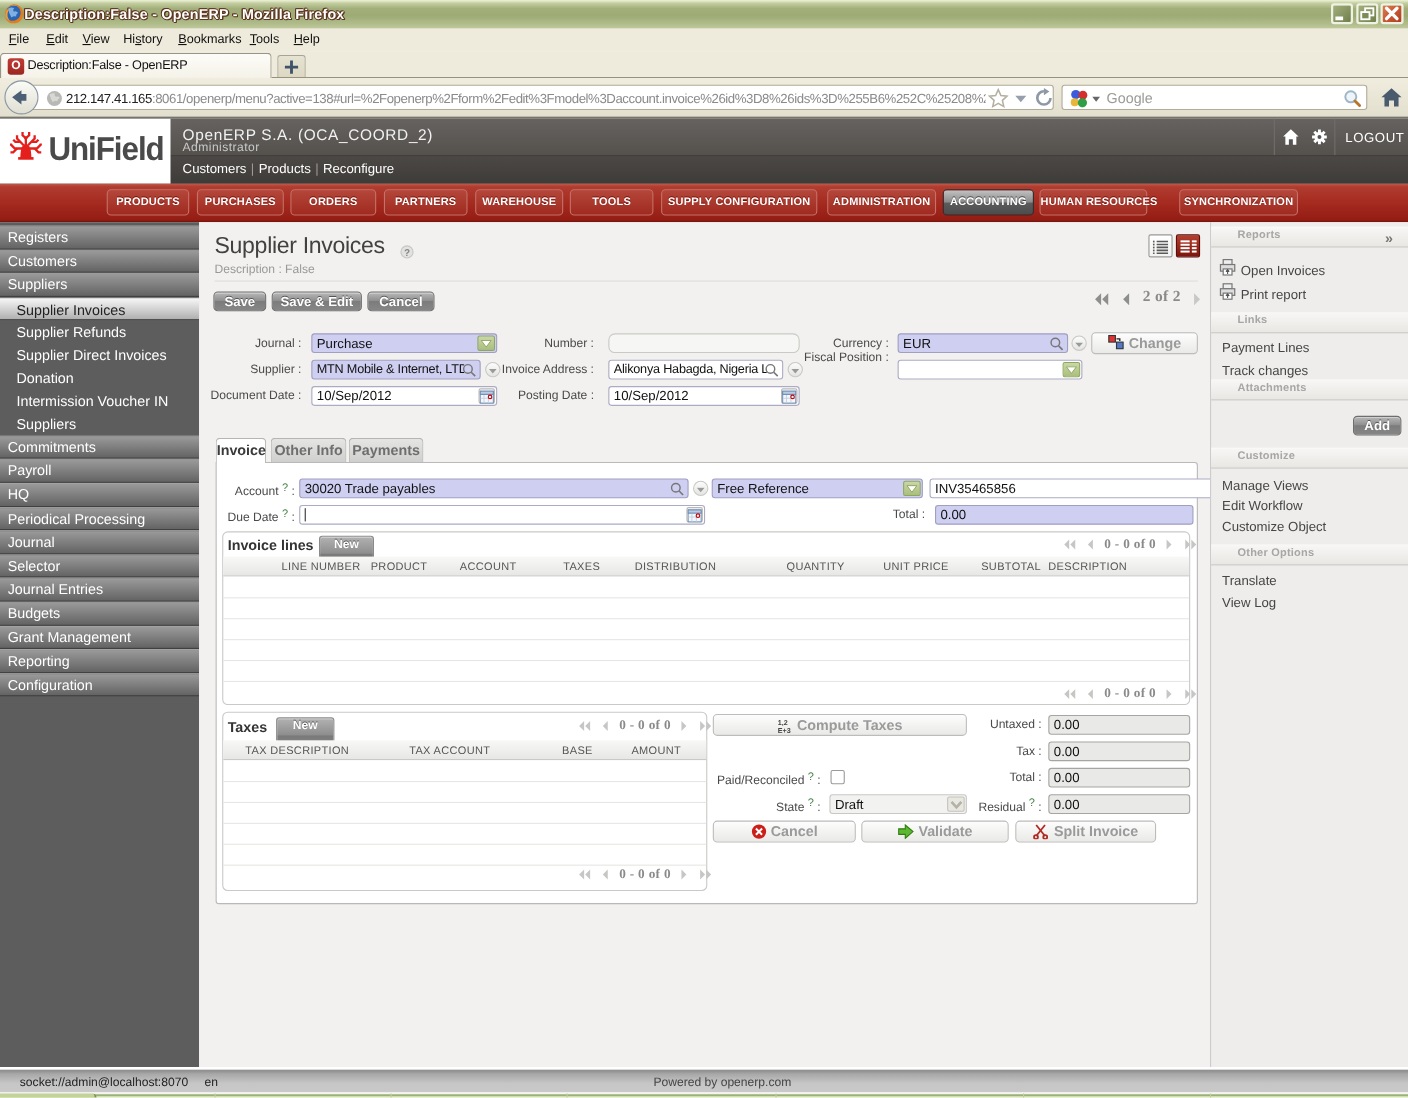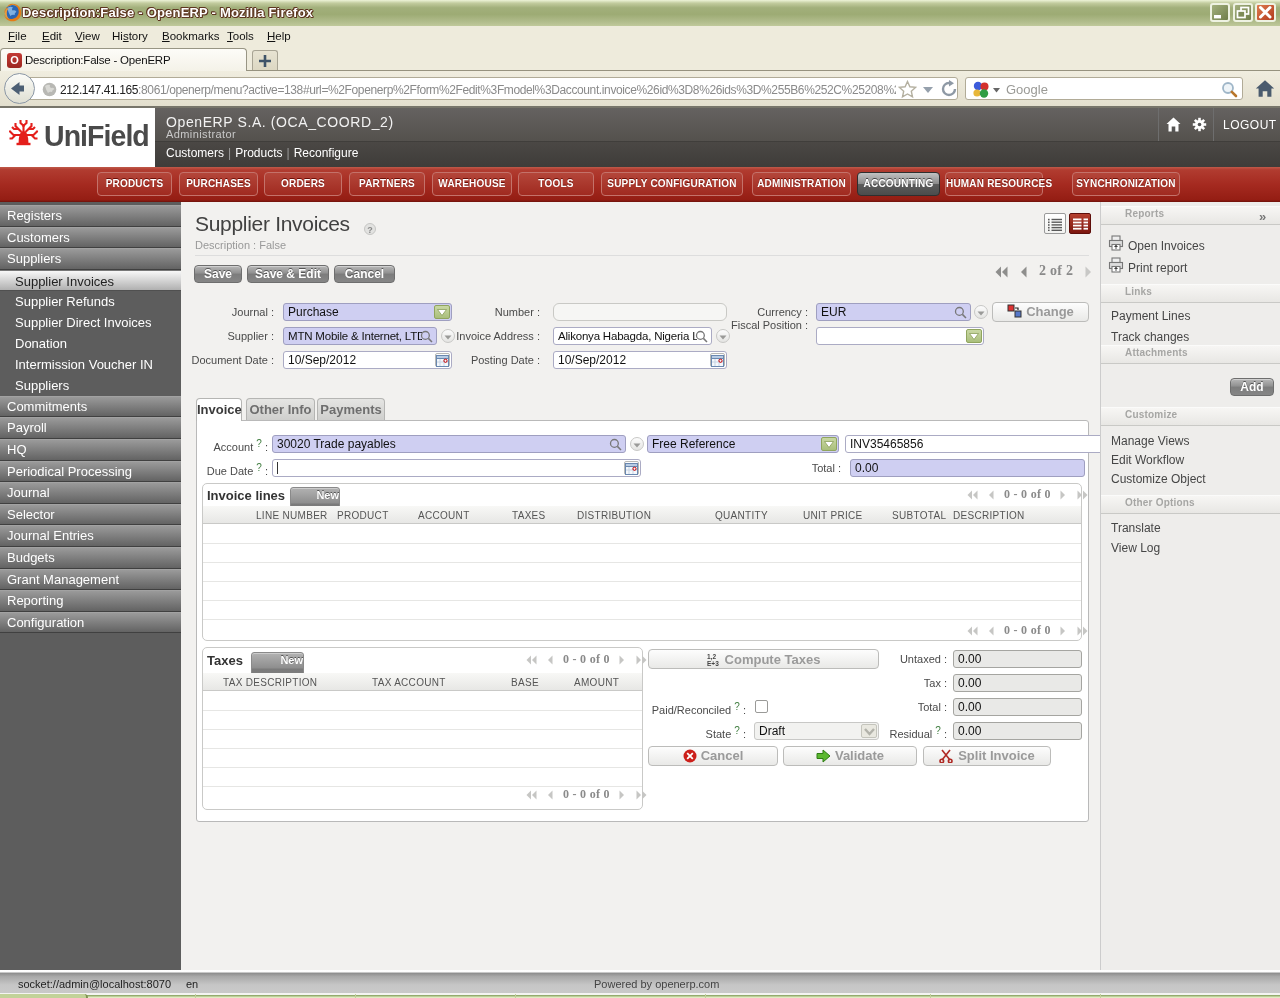"New" .newbtn { text-align: right -> center }
